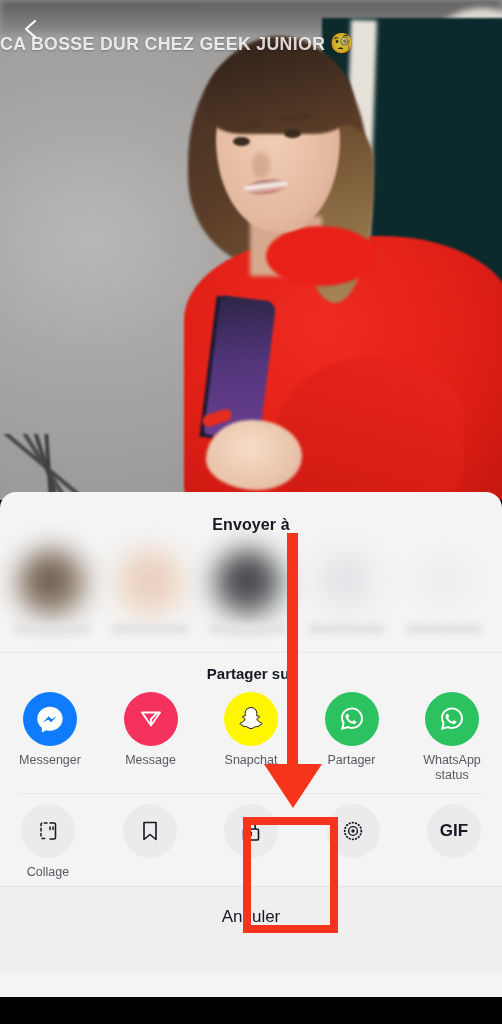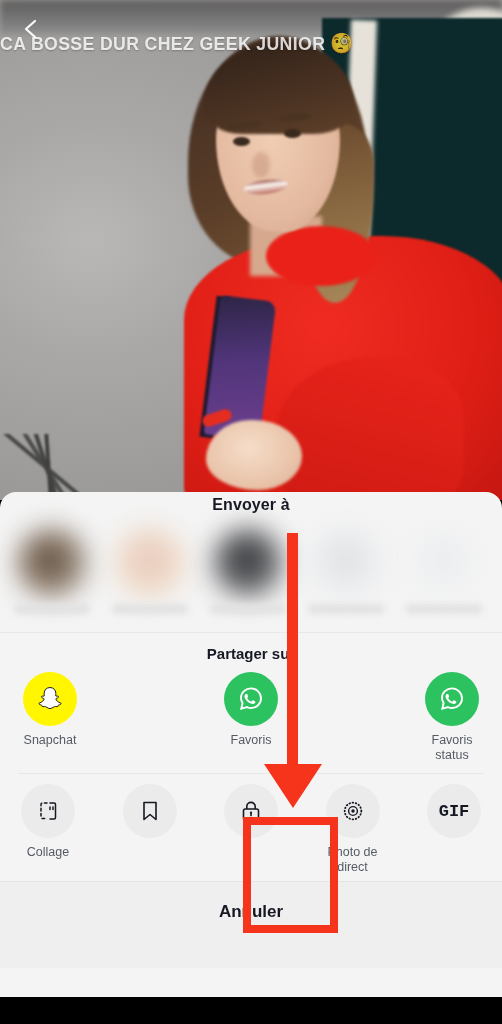"Envoyer à" .sheet-title { padding-top: 4px -> 24px }
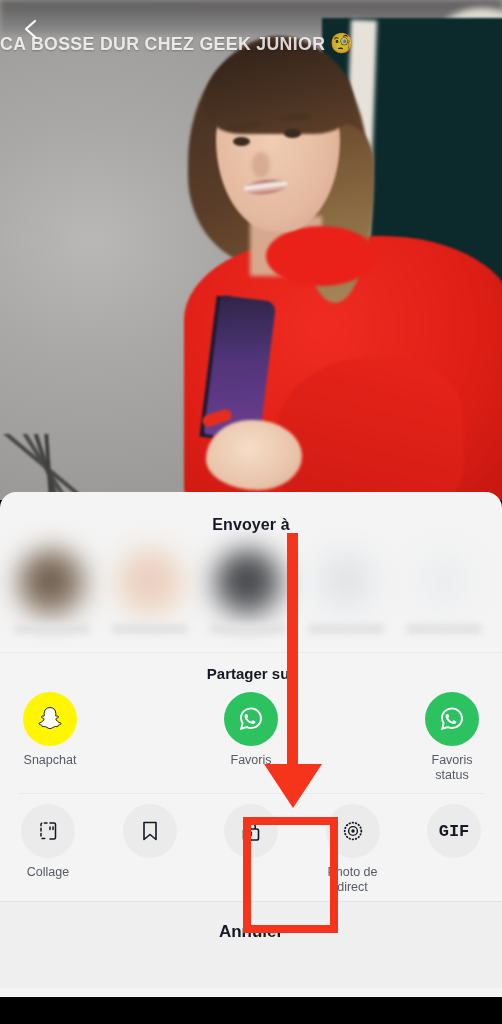"Messenger" div.tile { html: none -> <div> <div> <svg> <path></path> <path></path> </svg> </div> <div>Messenger</div> </div> }
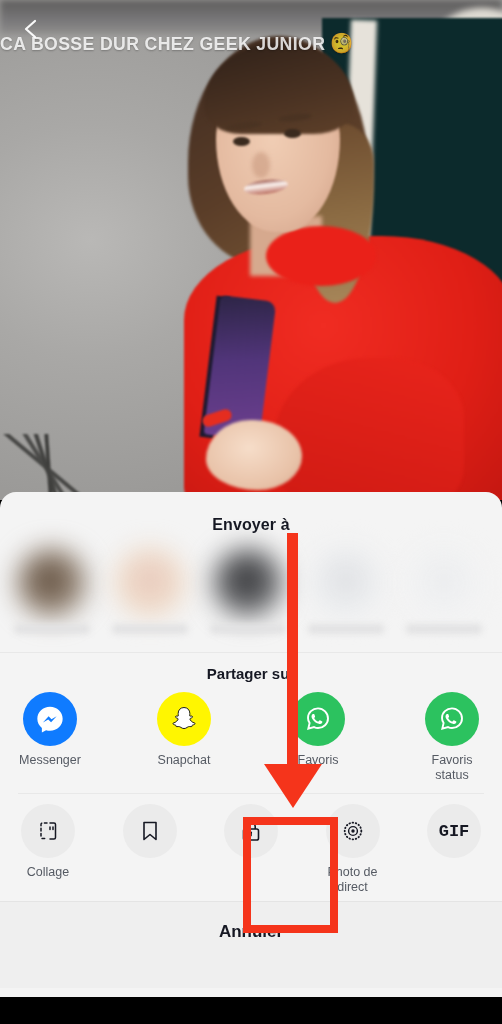"Message" div.tile { html: none -> <div> <div> <svg> <path></path> <path></path> </svg> </div> <div>Message</div> </div> }
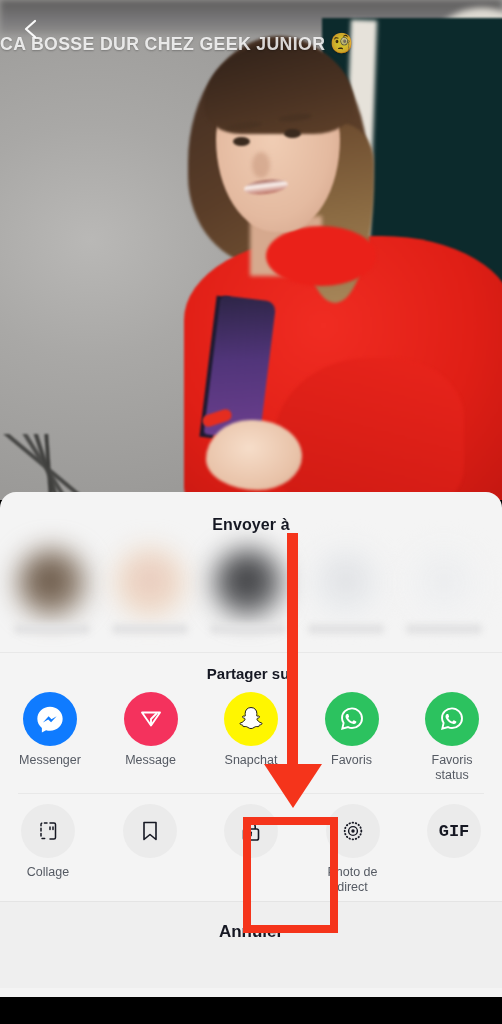"Favoris" div.lbl { text: Favoris -> Partager }
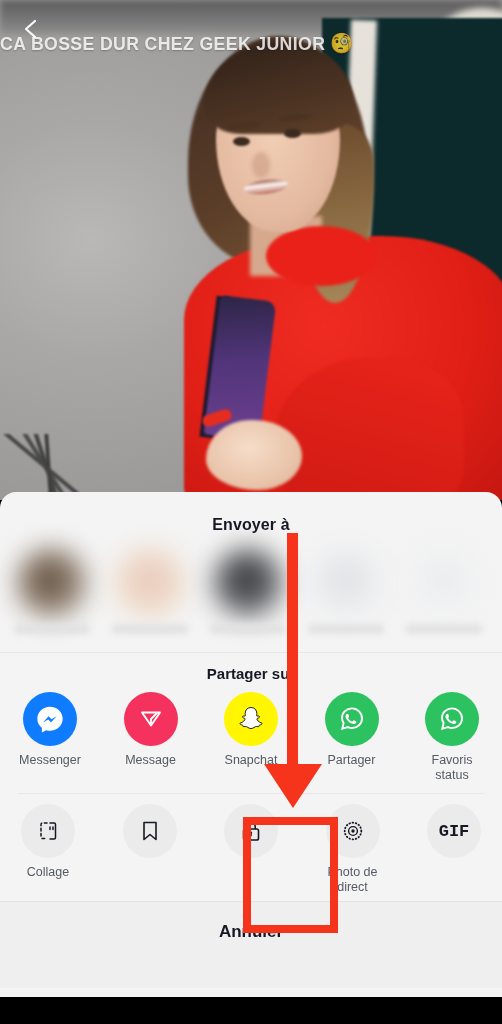"Favoris status" div.lbl { text: Favoris -> WhatsApp }
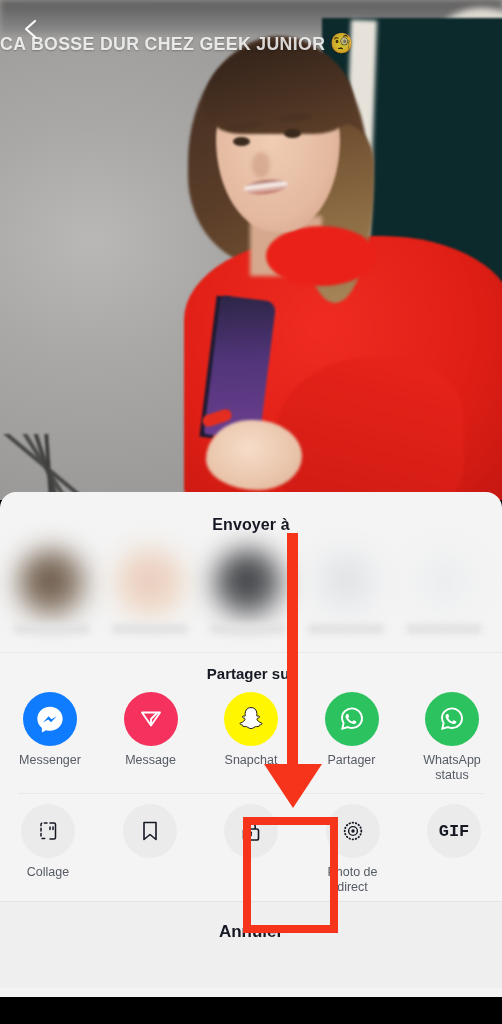"GIF" span { font-family: Liberation Mono, monospace -> Liberation Sans, sans-serif }
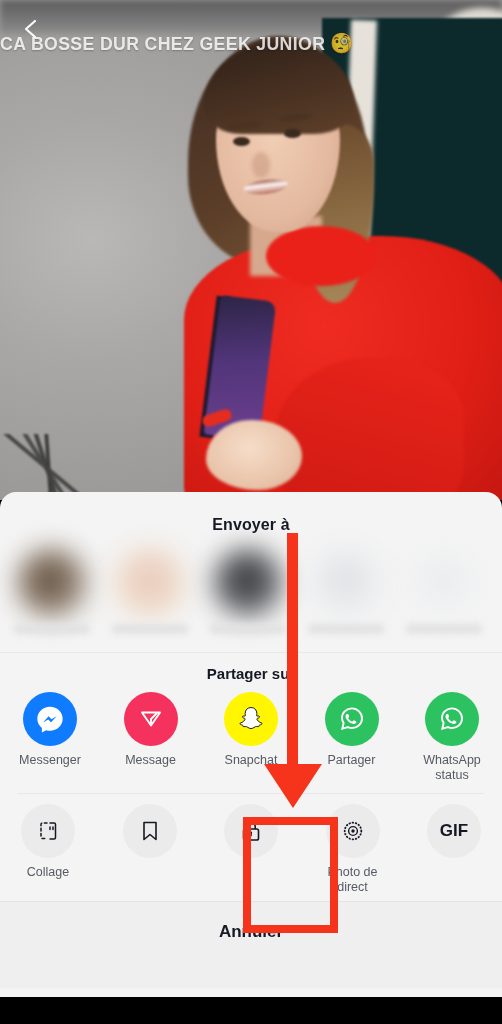"Photo de direct" div.lbl { html: <div>Photo de direct</div> -> none }
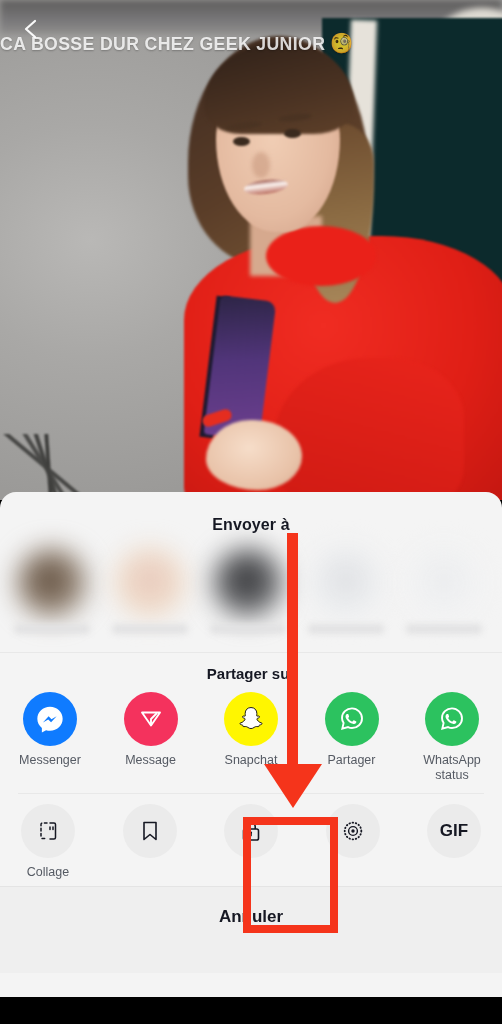"Annuler" .cancel span { font-weight: 700 -> 400 }
